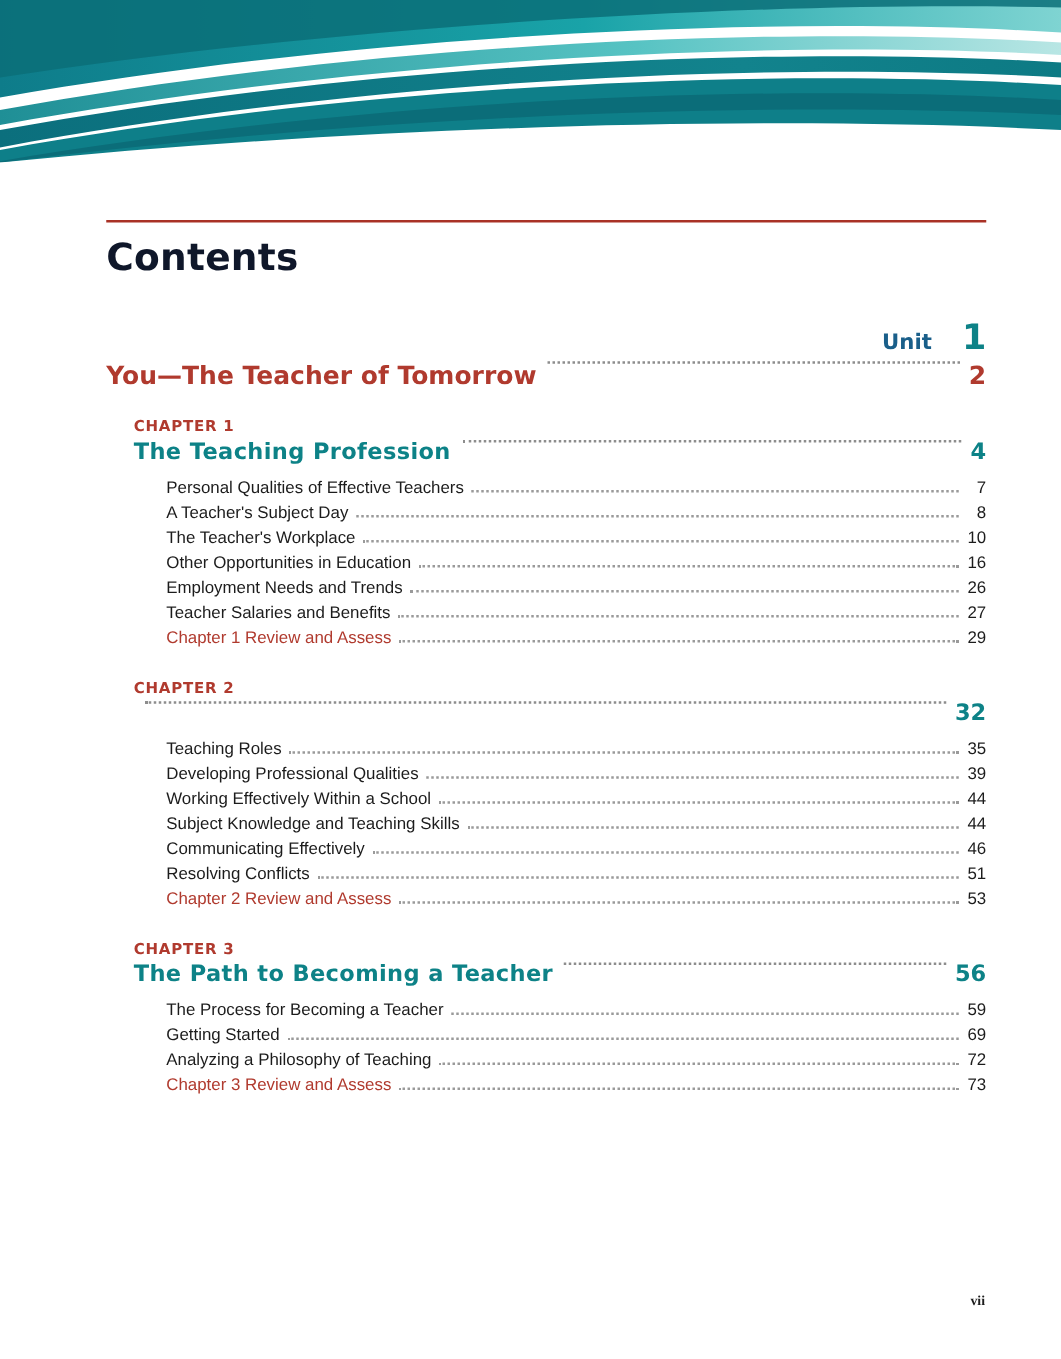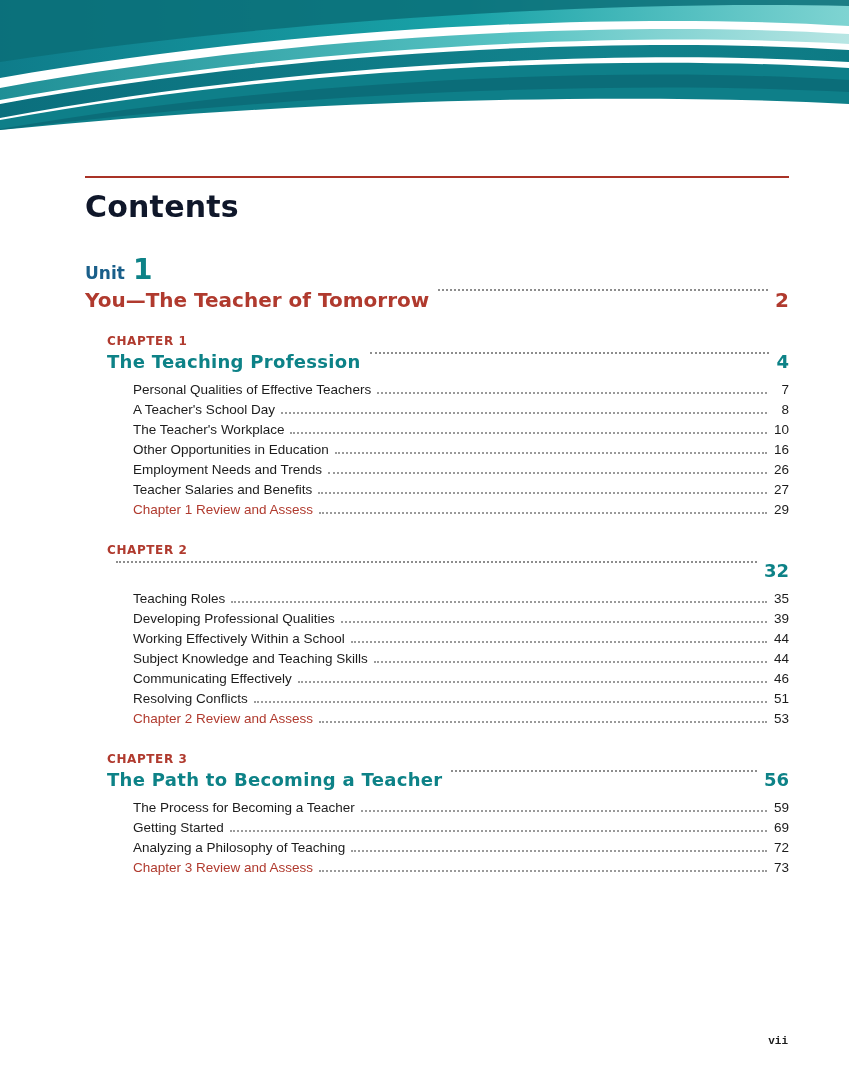"Unit" .unit-line { gap: 8px -> 24px; justify-content: none -> flex-end }
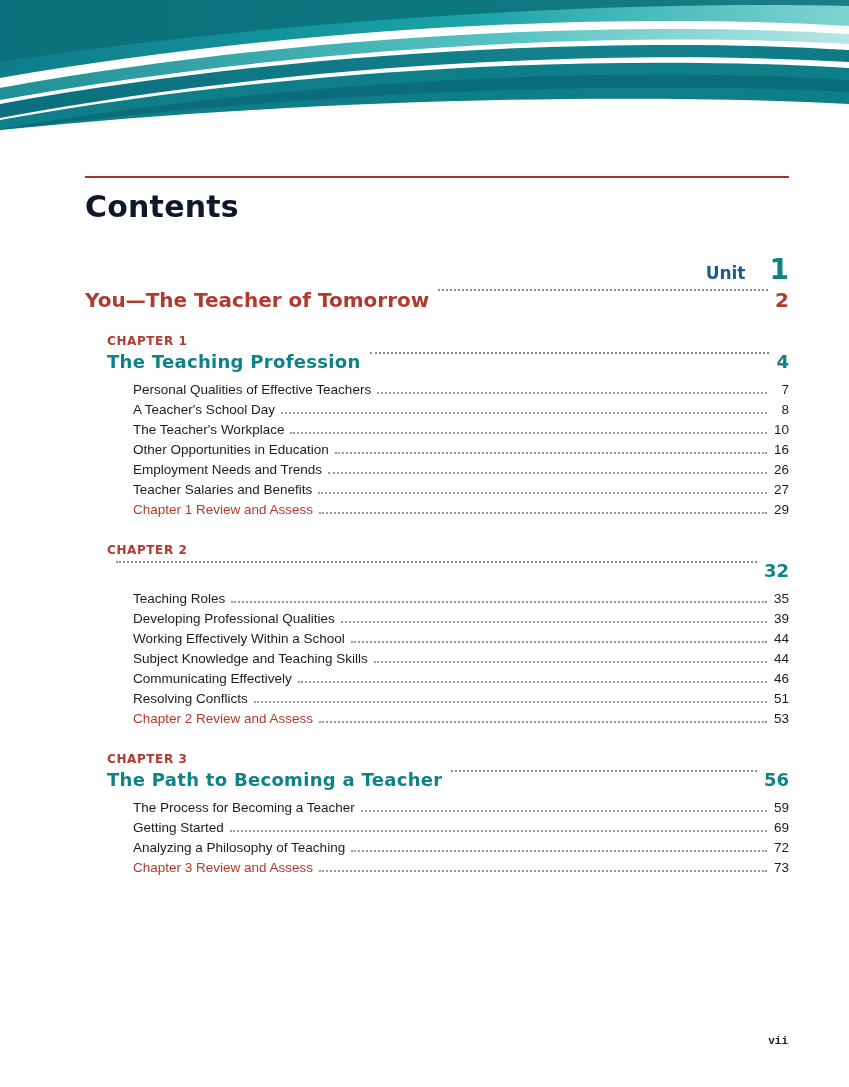"A Teacher's School Day" span.entry-title { text: School -> Subject }
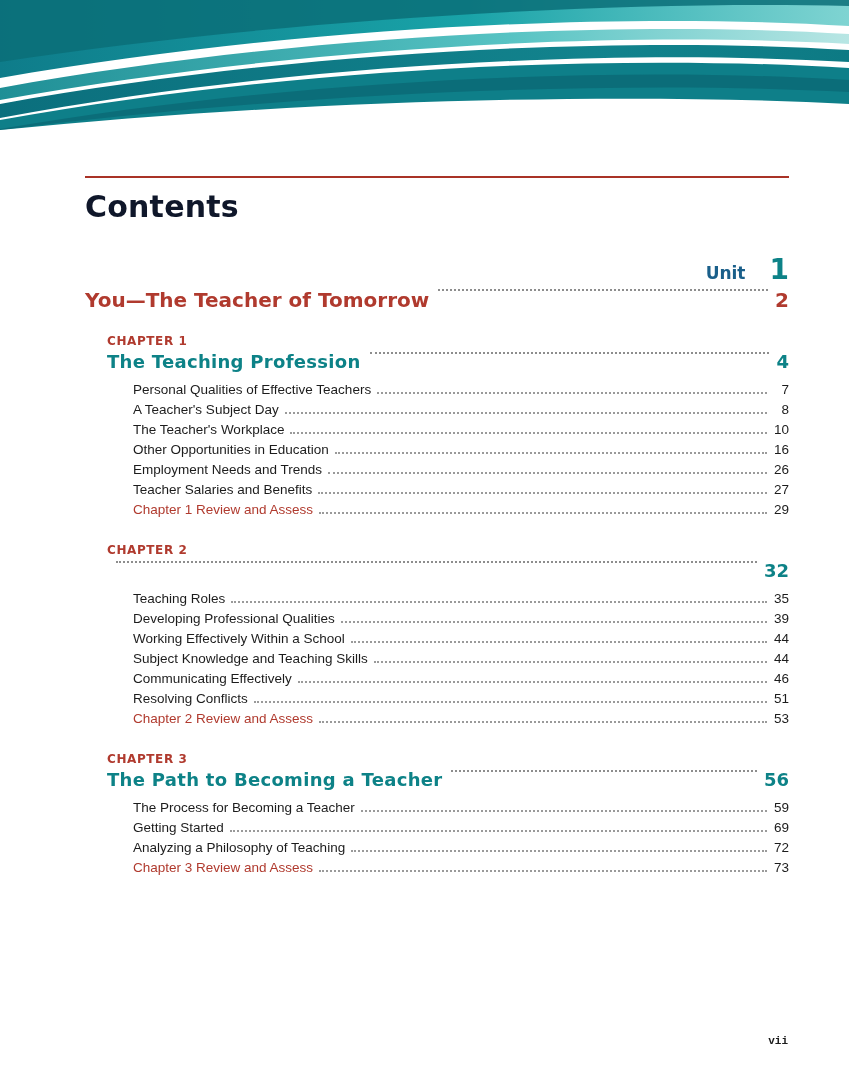"vii" .folio { font-family: Liberation Mono, monospace -> Liberation Serif, serif }
